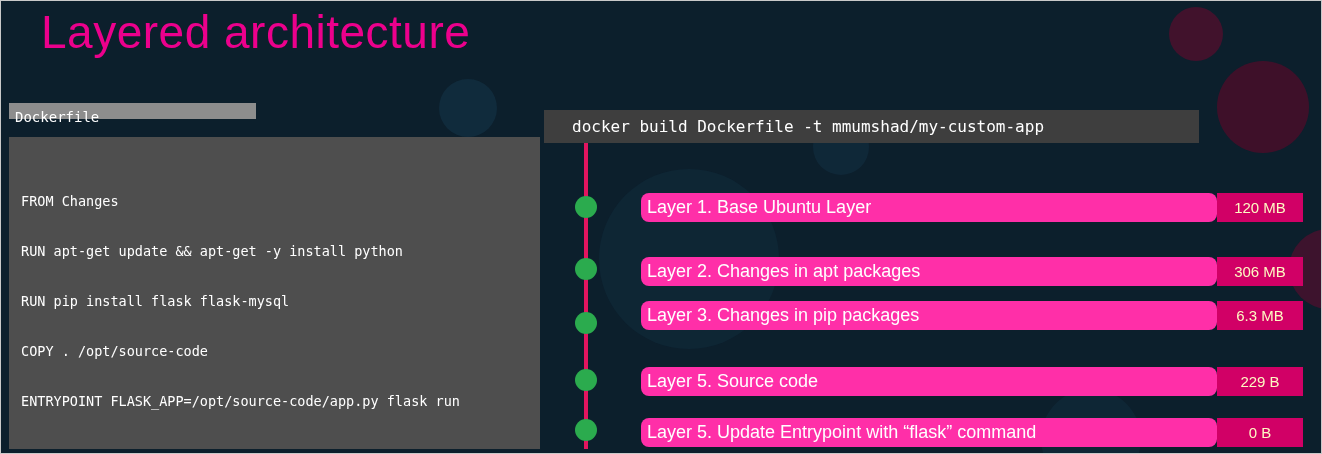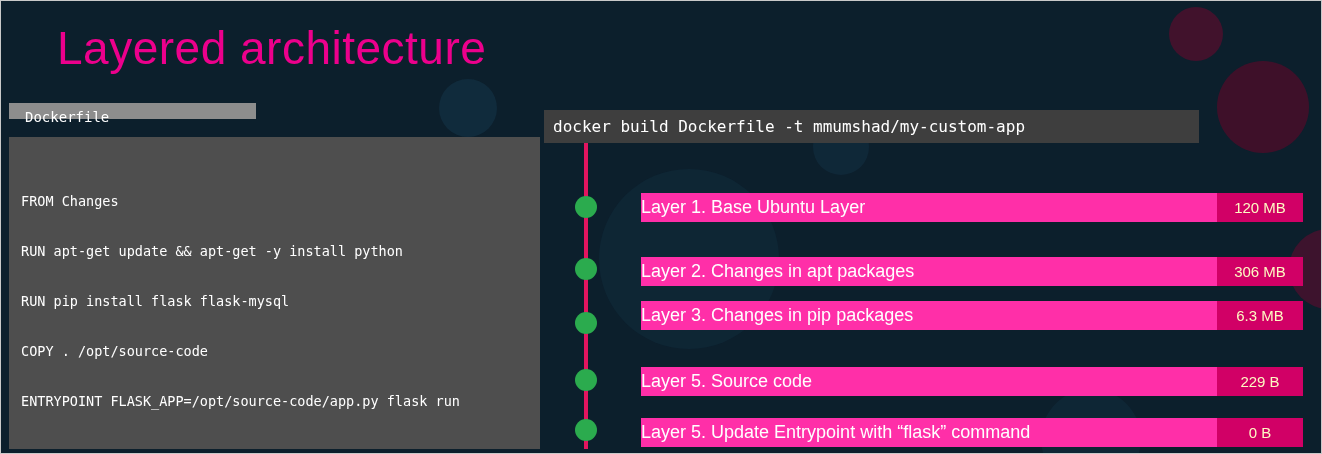"Layered architecture" .title { margin: 16px -> 0 }
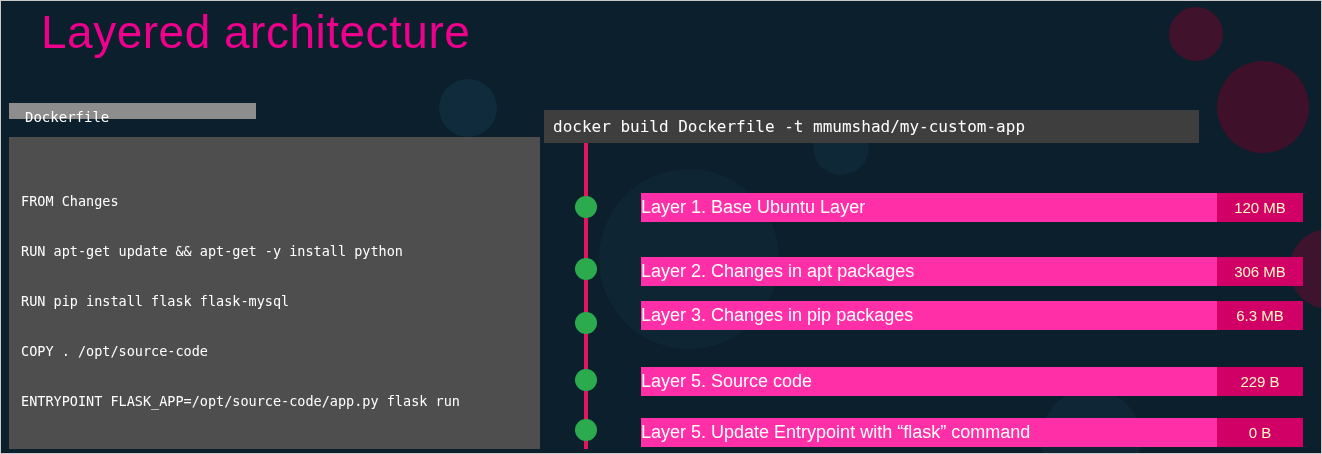"Dockerfile" .dockerfile-label { padding-left: 16px -> 6px }
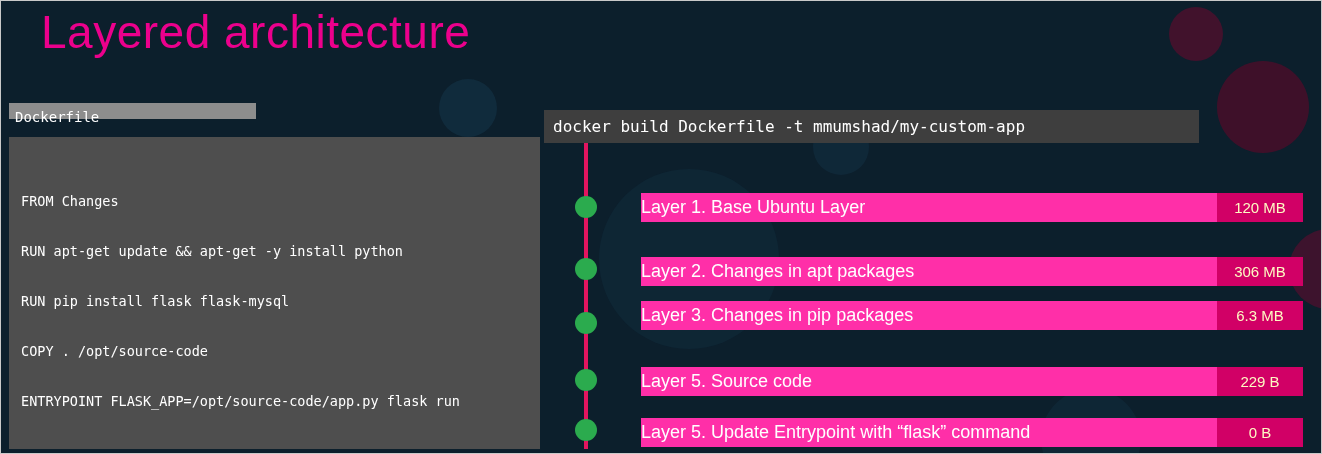"docker build Dockerfile -t" .command-box { padding-left: 9px -> 28px }
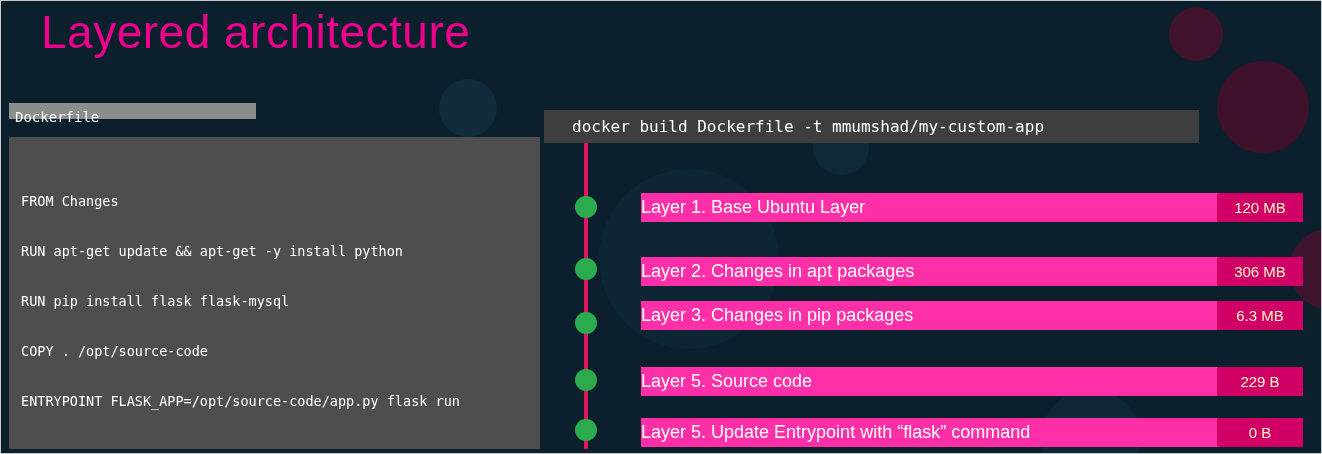"Layer 1. Base Ubuntu Layer" .layer-label { border-radius: none -> 8px; padding-left: 0 -> 6px }
